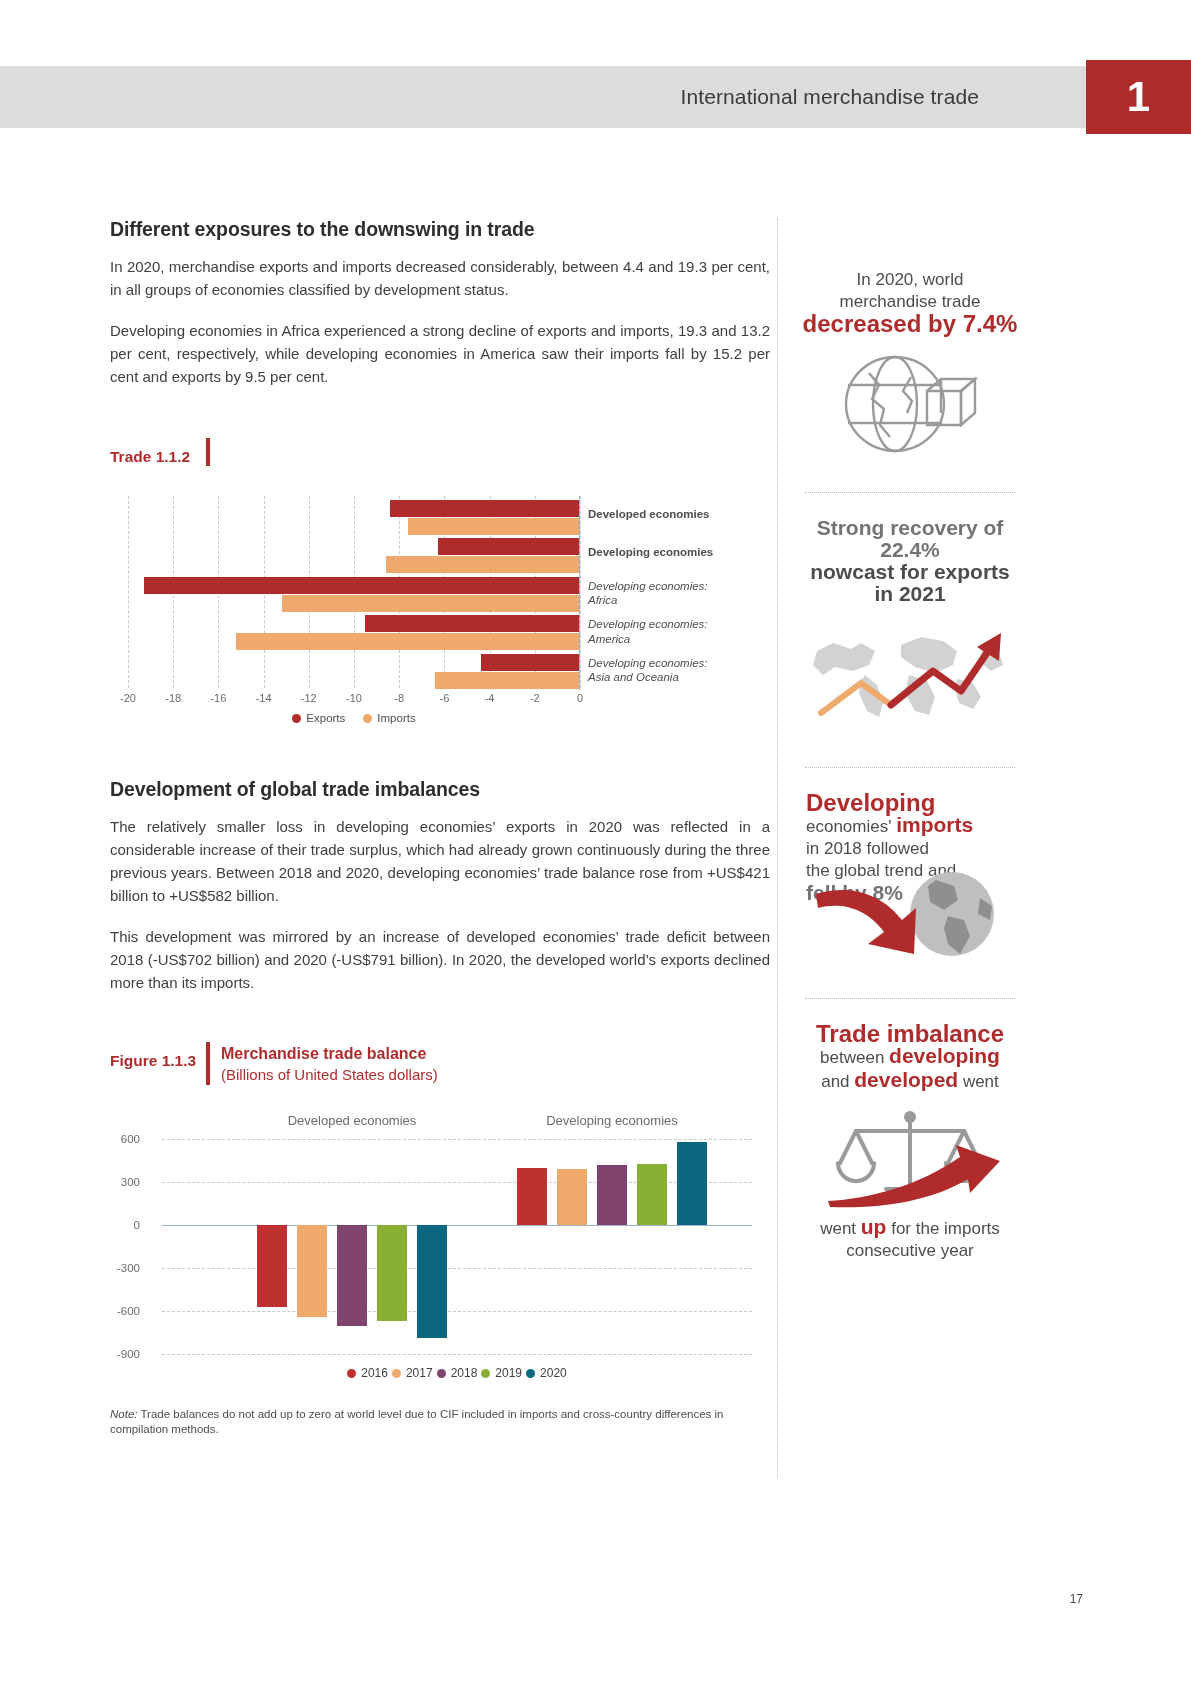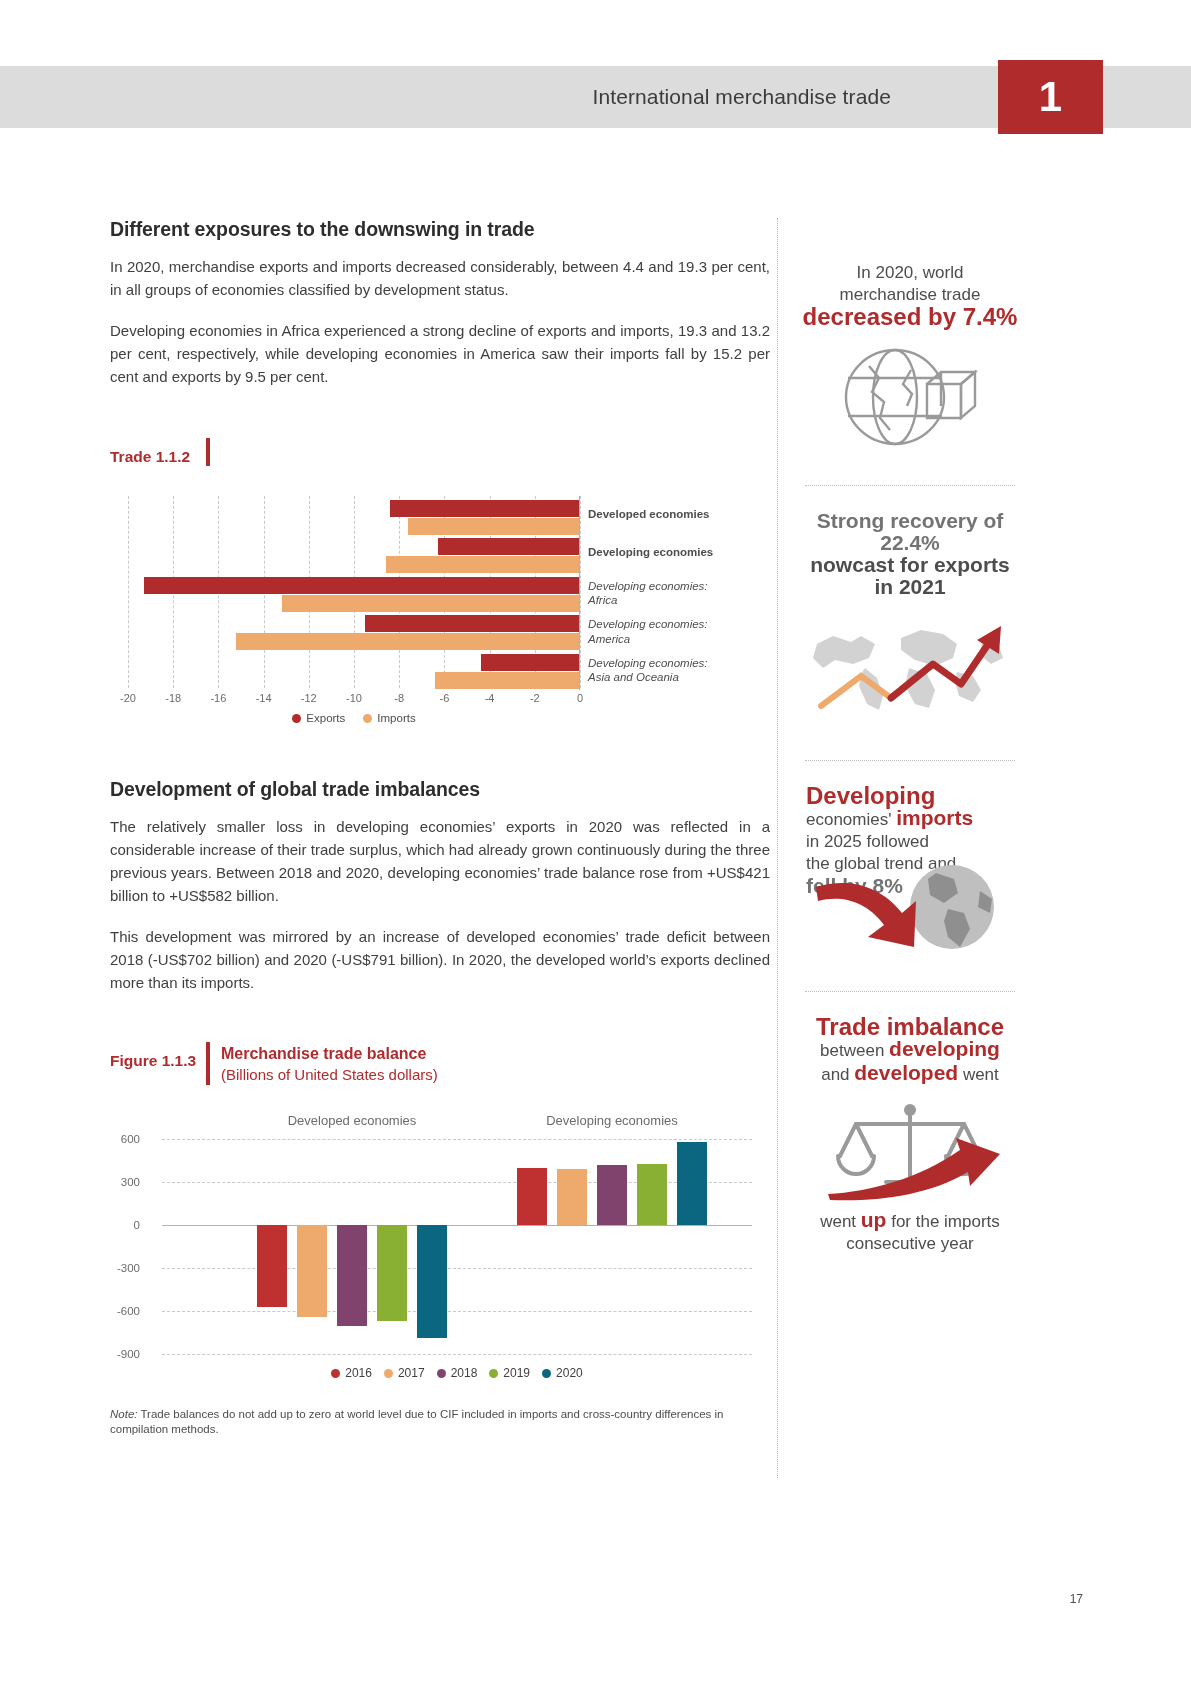"International merchandise trade" .page-header { width: 1103px -> 1191px }
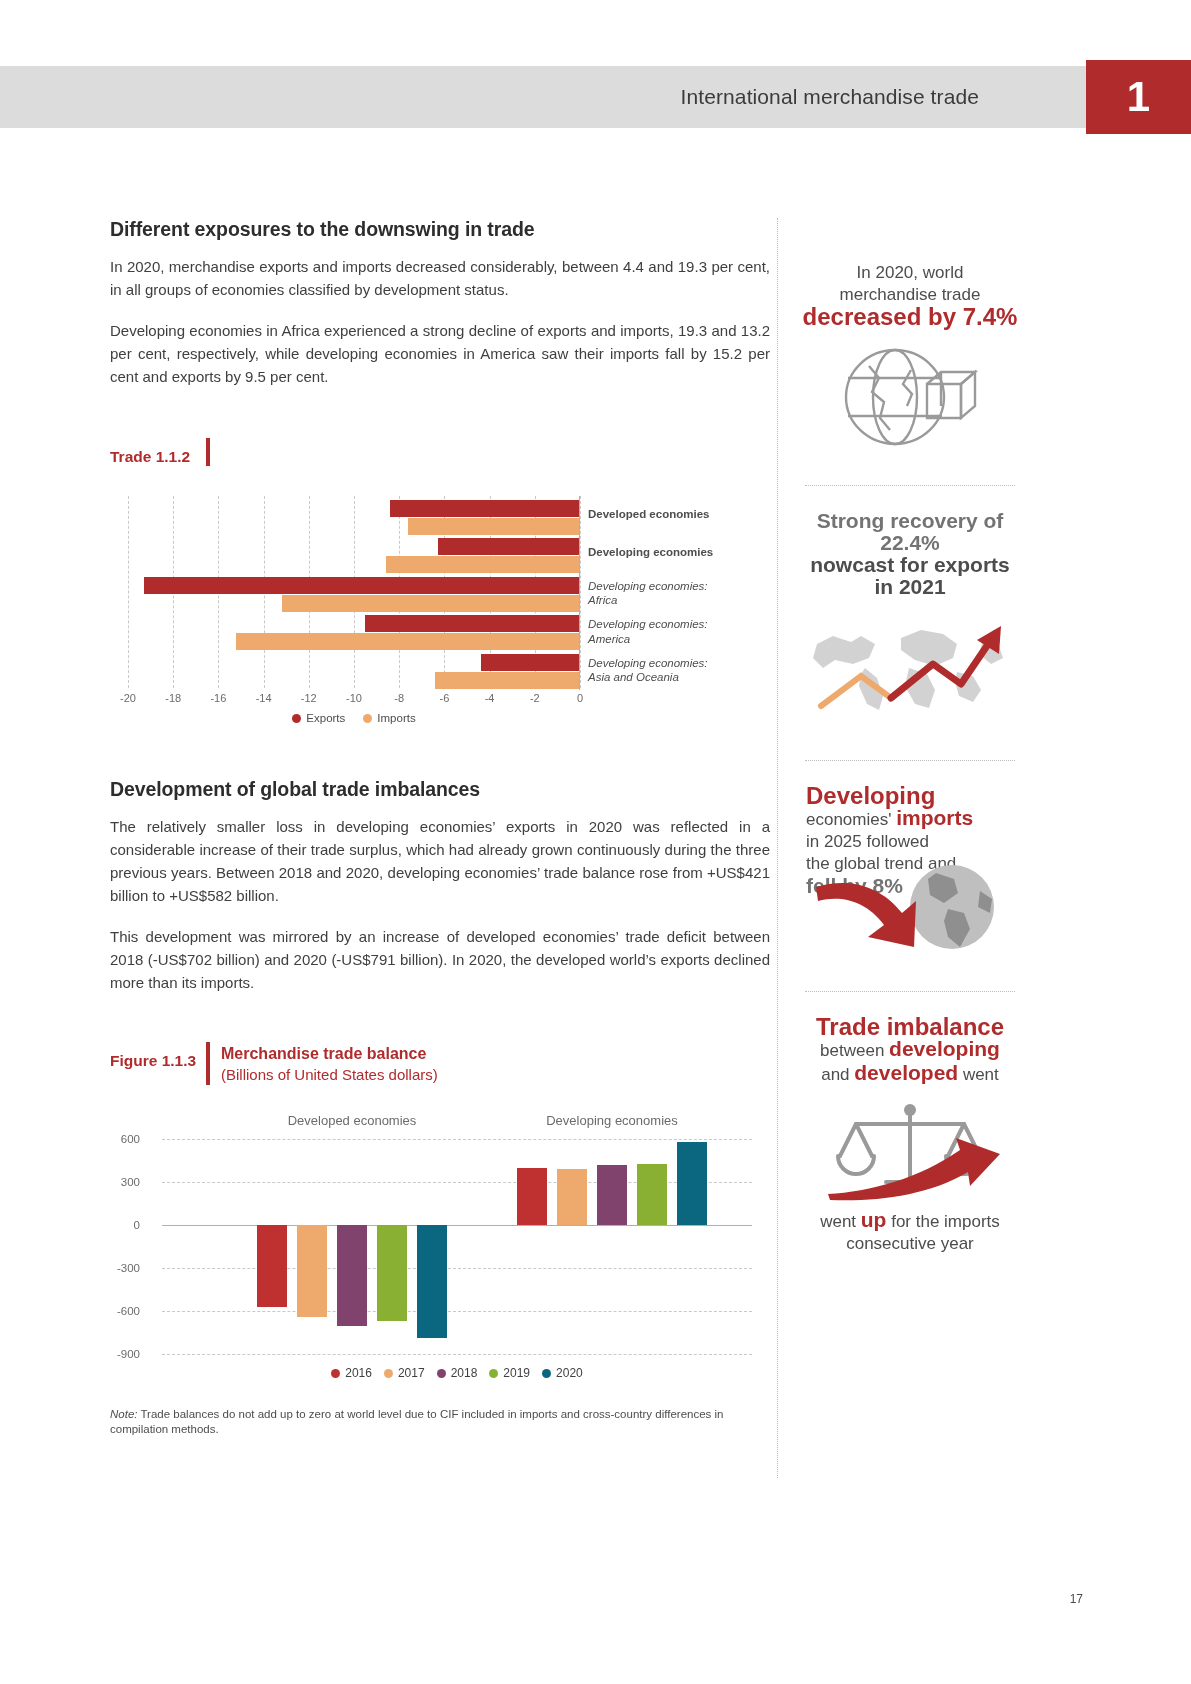"In 2020, world" .side-block { margin-top: none -> 7px }
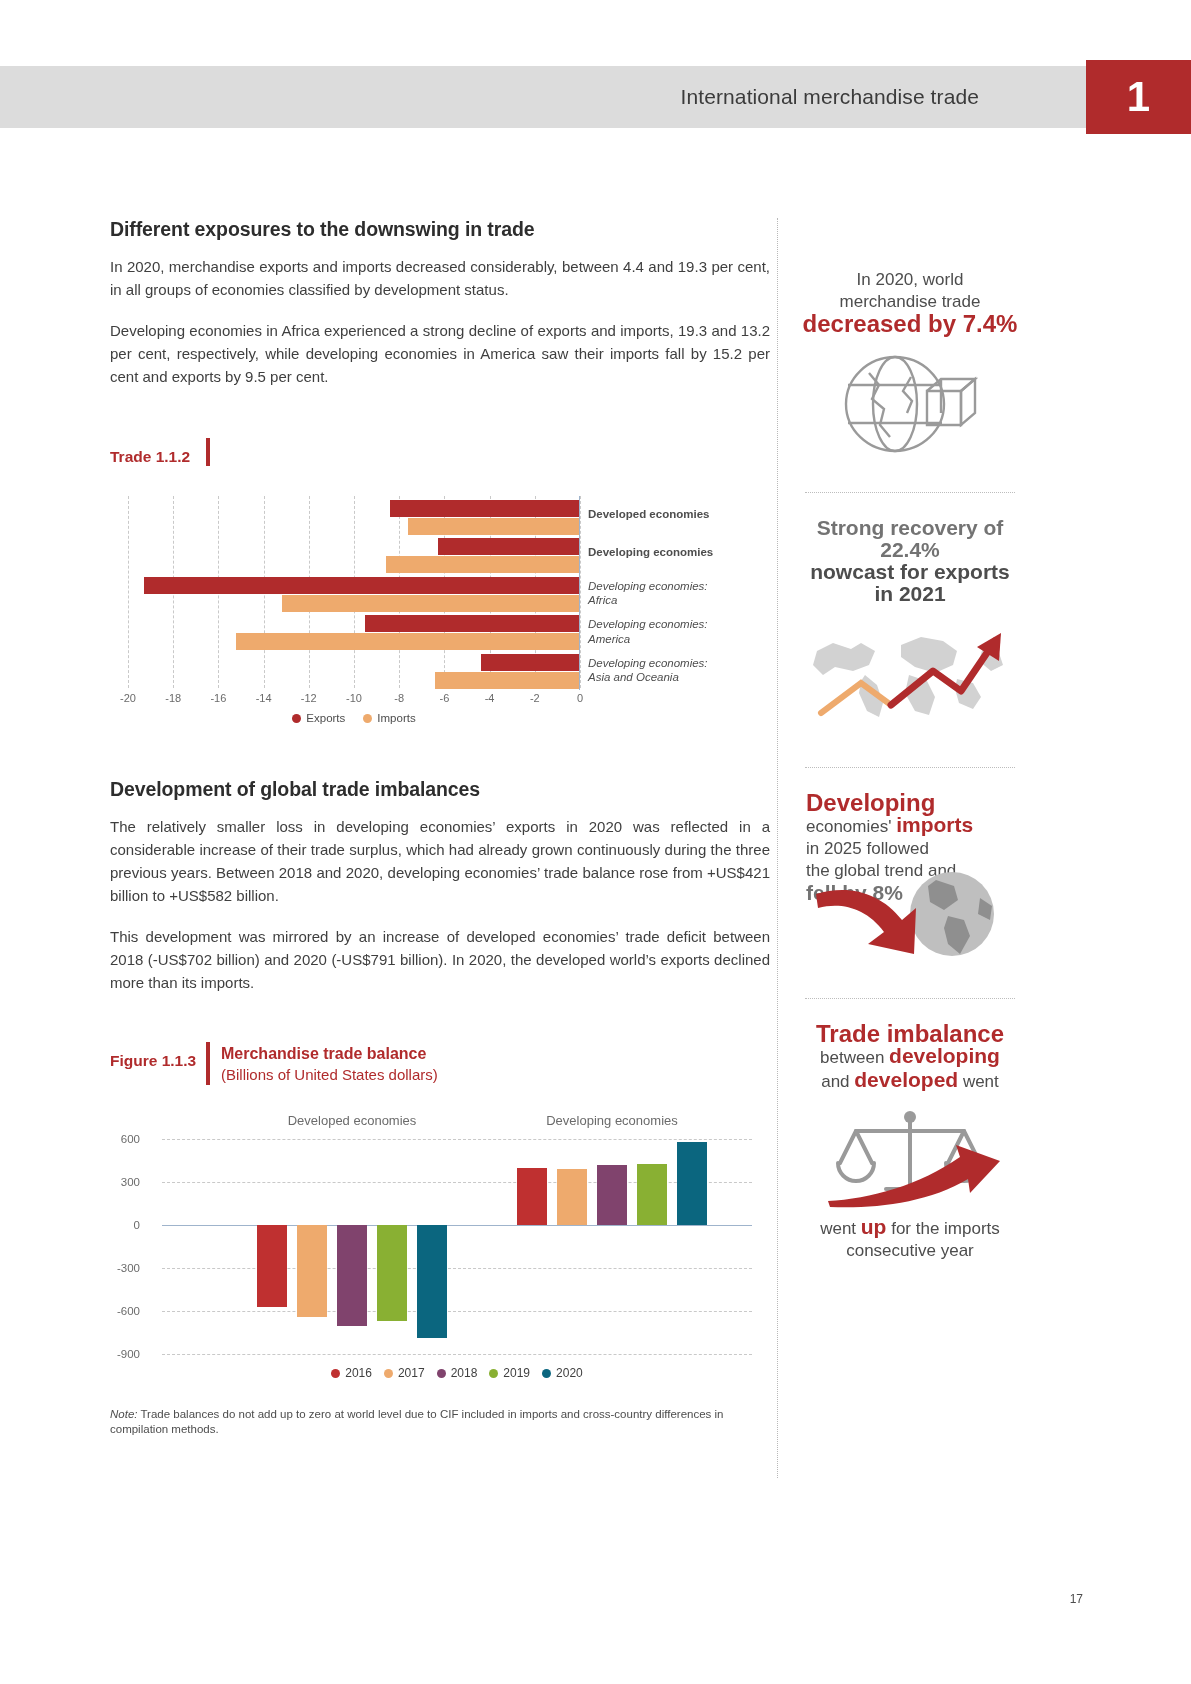"in 2025 followed" div { text: 2025 -> 2018 }
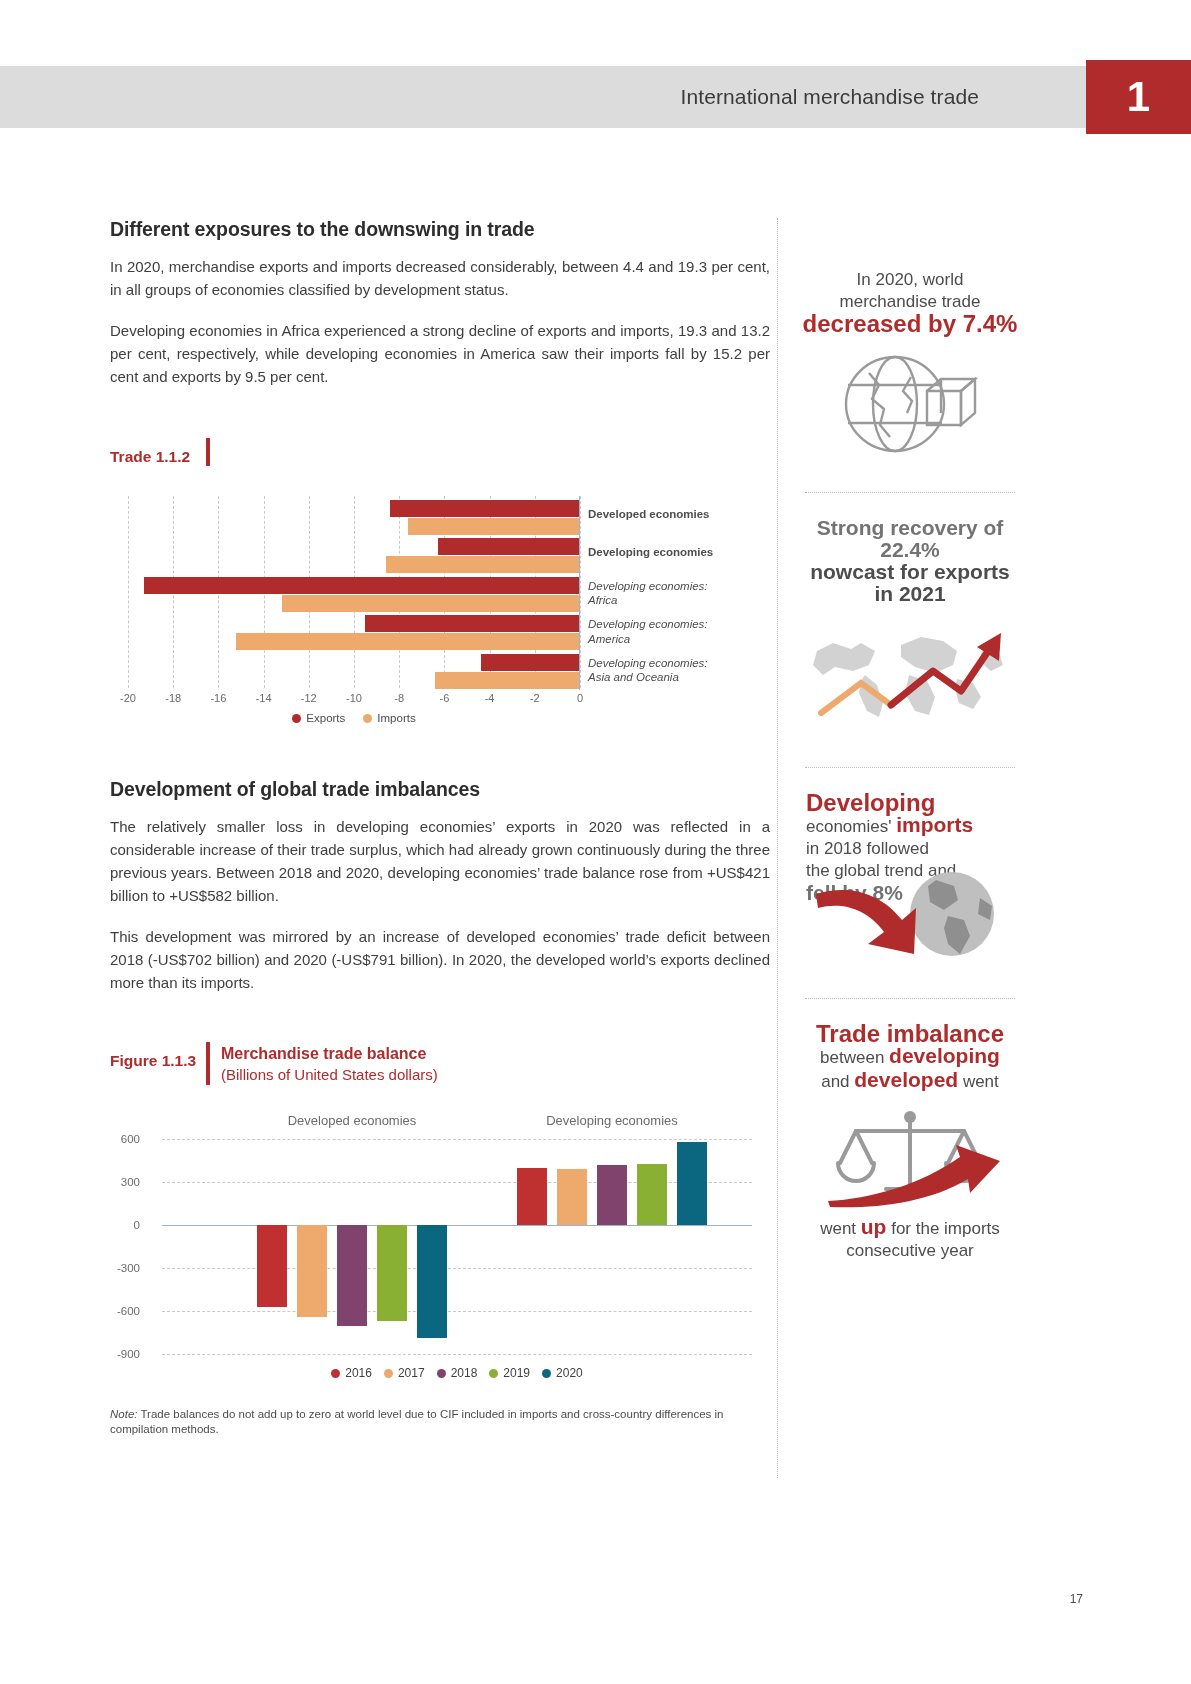"2016" .c2-legend { gap: 12px -> 4px }
